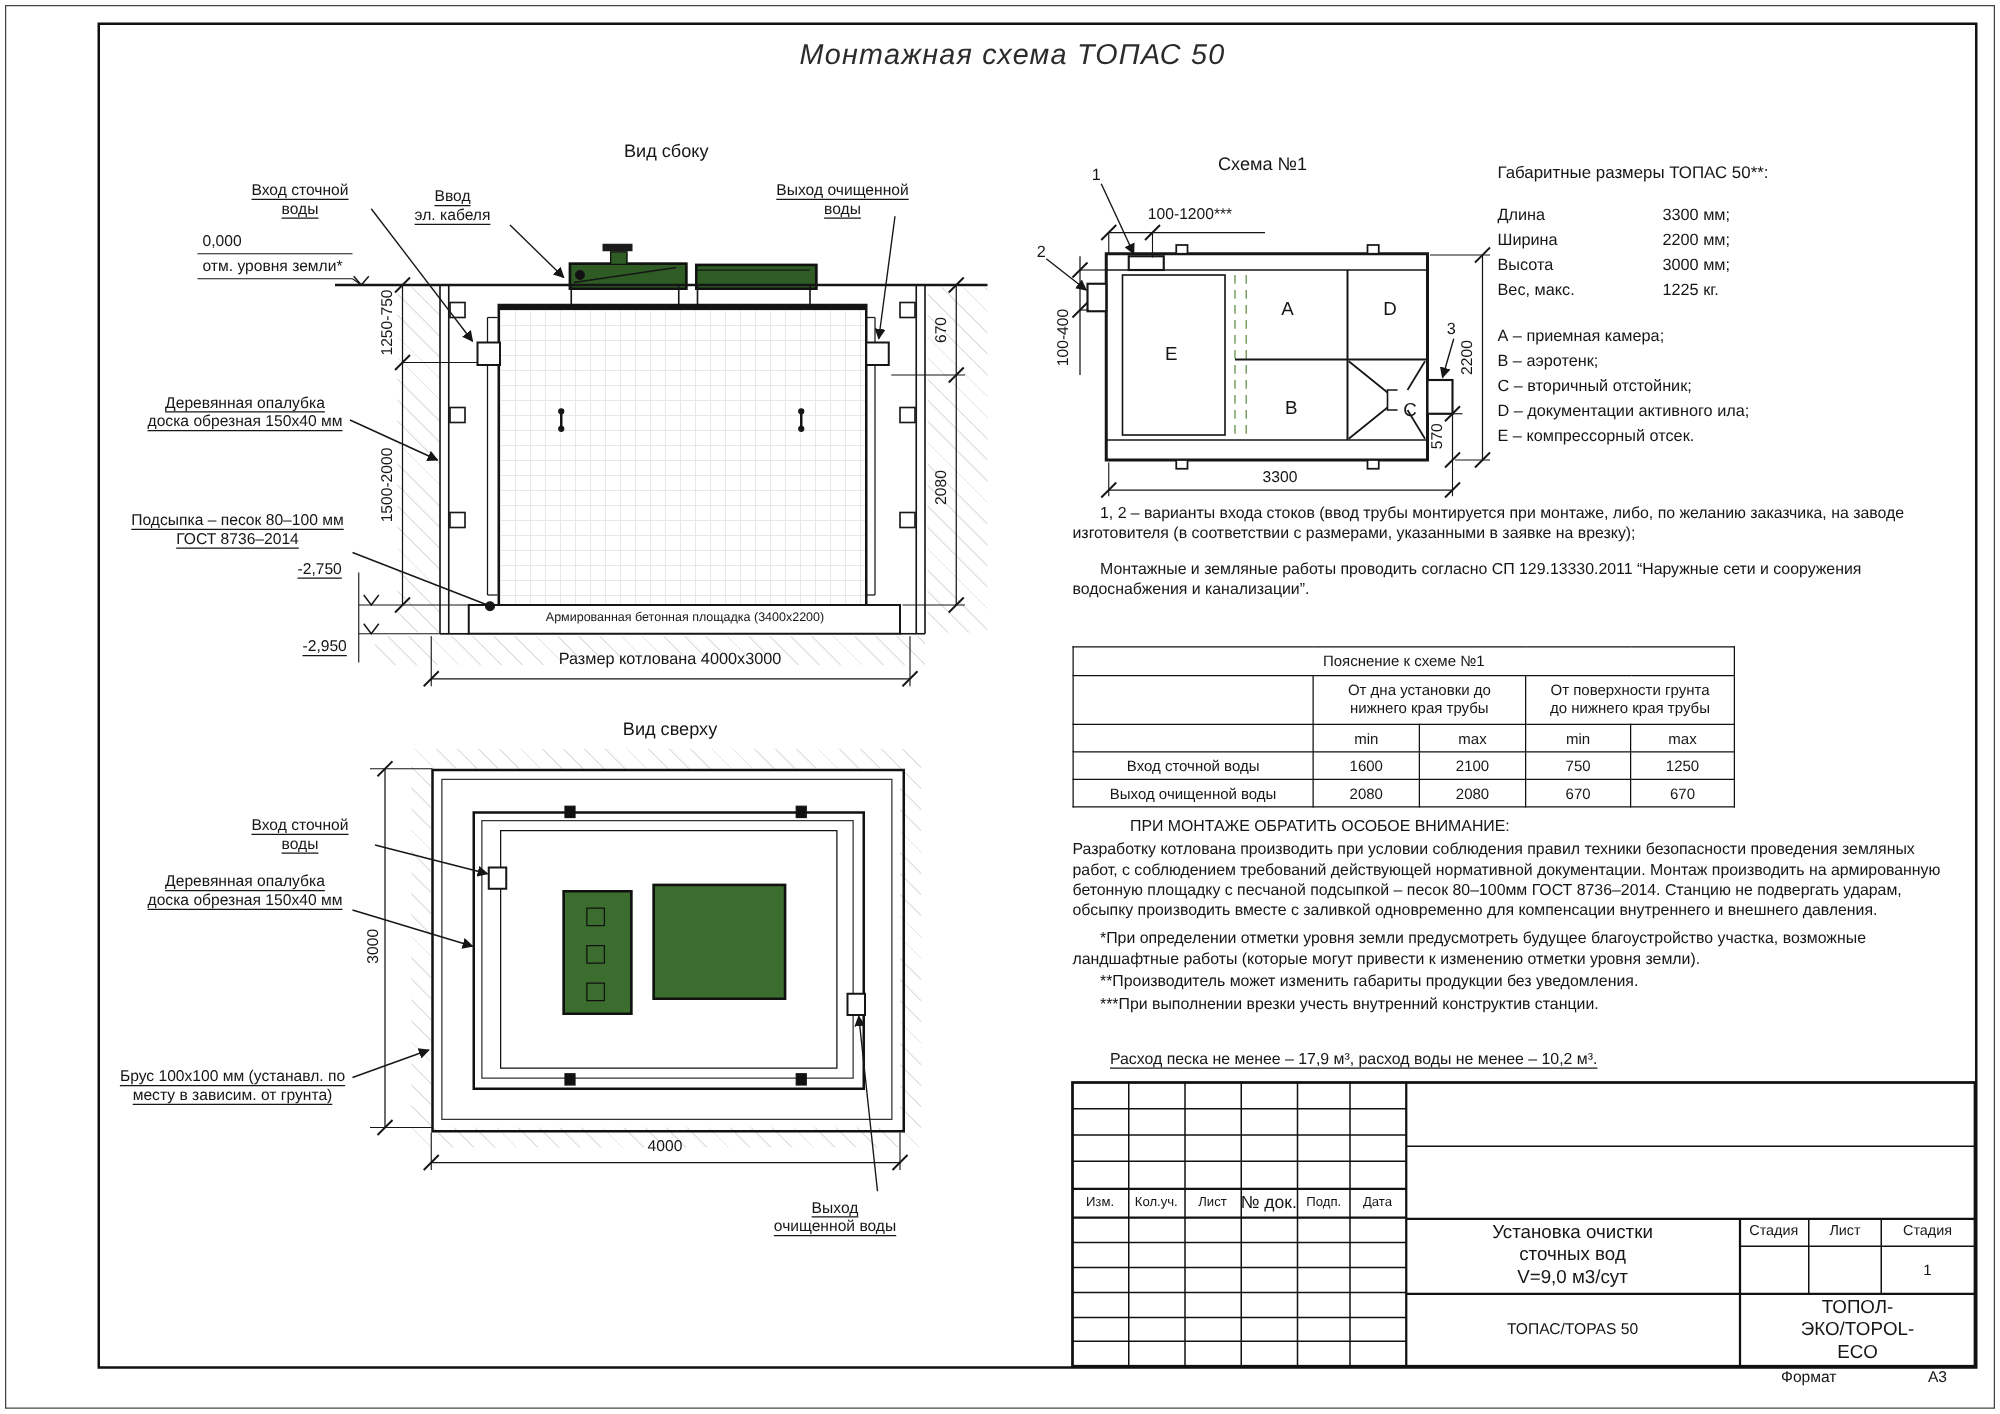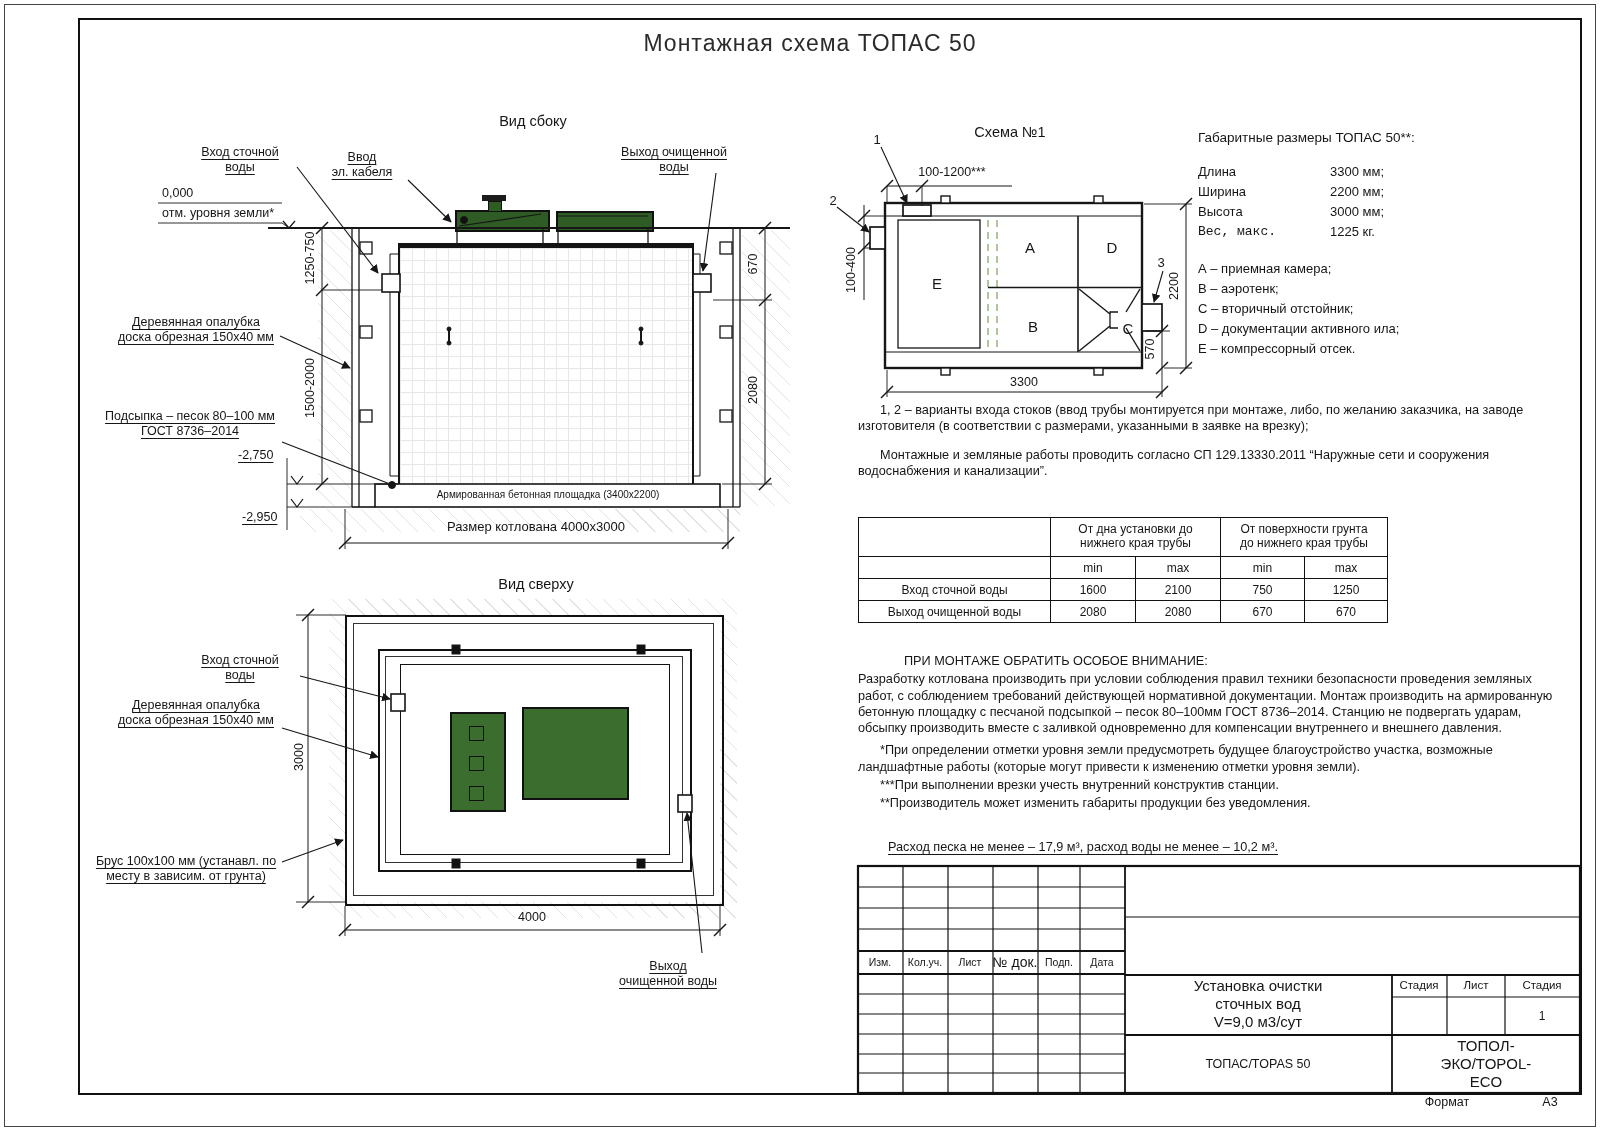"Монтажная схема ТОПАС 50" div.ttl { font-style: none -> italic }
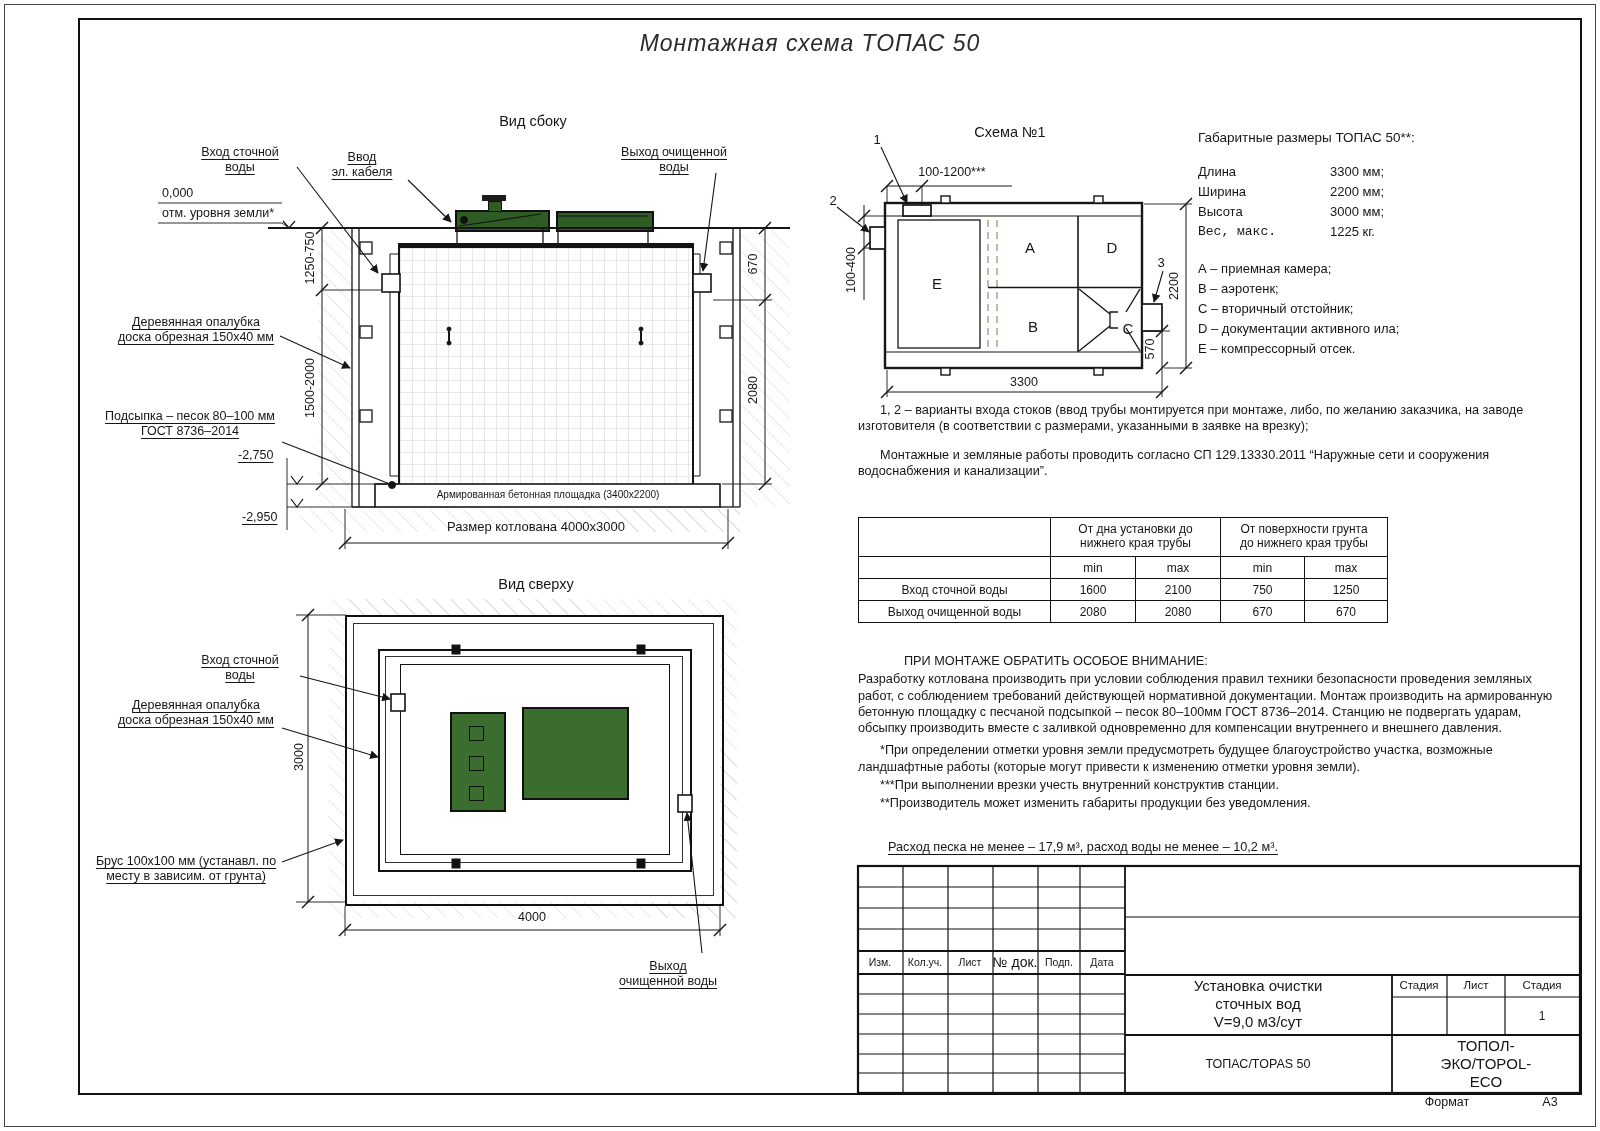"Вес, макс." div.lb { font-family: Liberation Mono, monospace -> none }
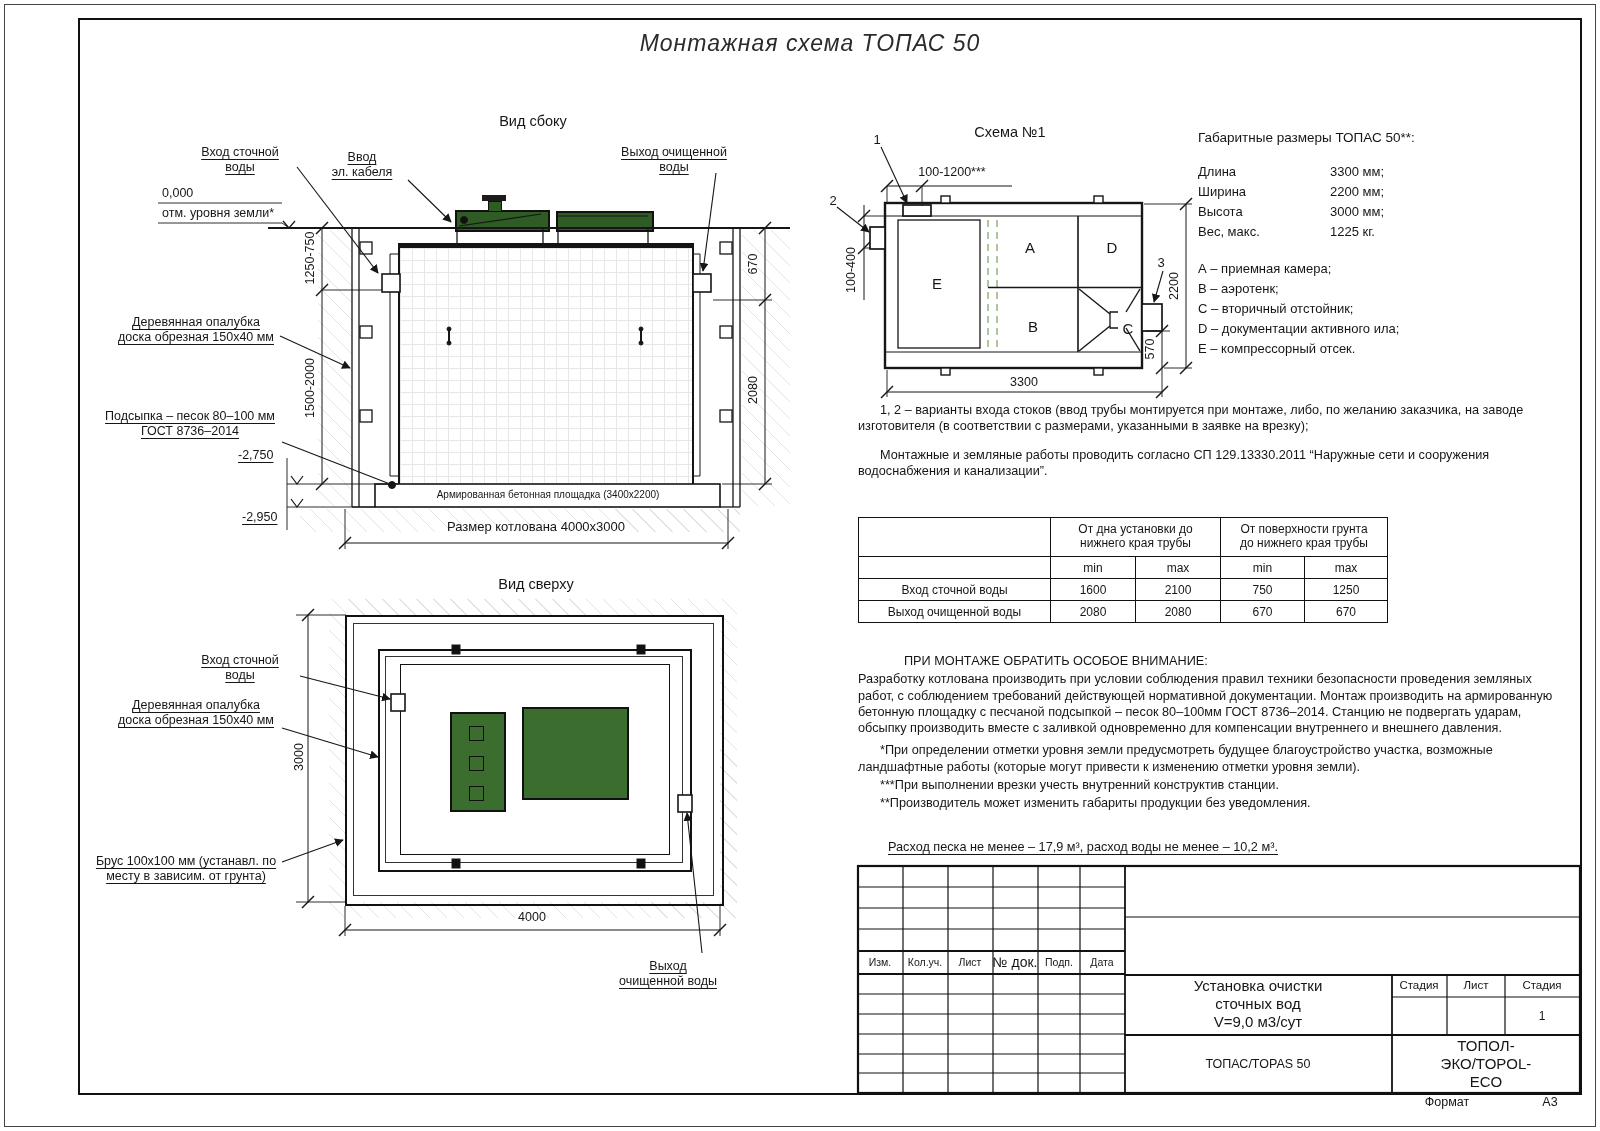"Пояснение к схеме №1" tr { html: none -> <tr> <td>Пояснение к схеме №1</td> </tr> }
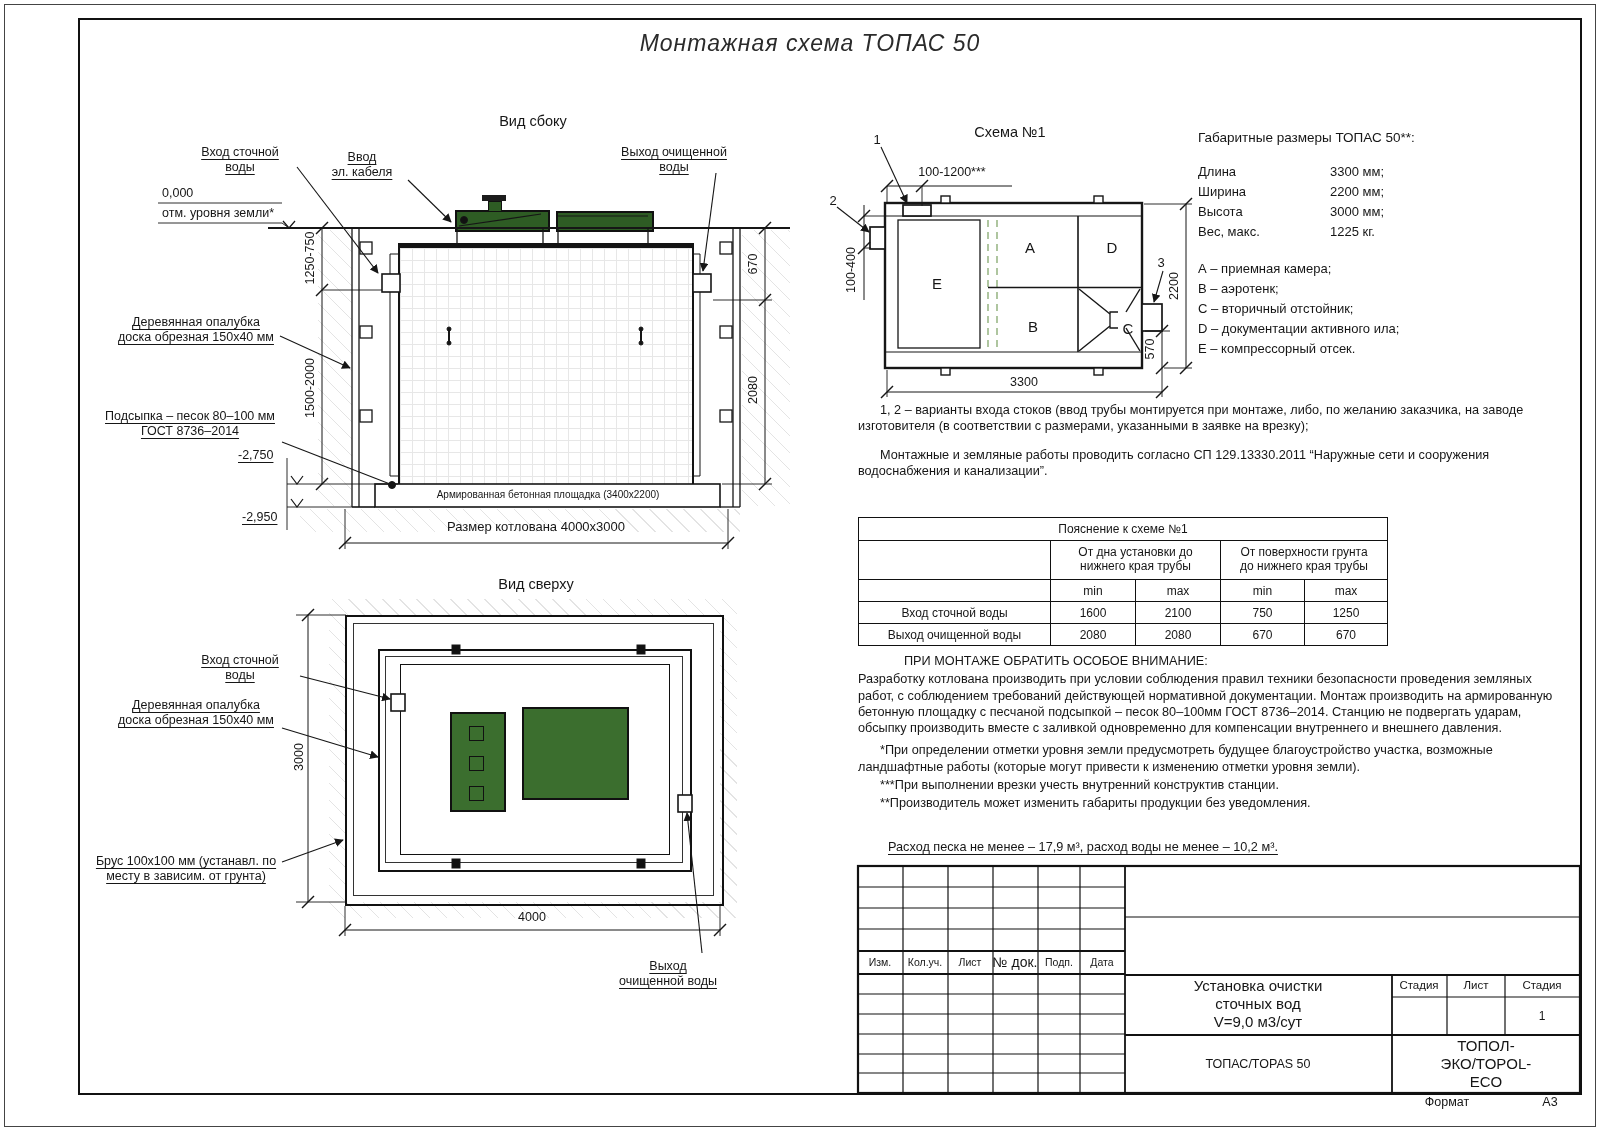"***При выполнении врезки учесть" p.ind { order: before "**Производитель может изменить габариты" -> after "**Производитель может изменить габариты" }
